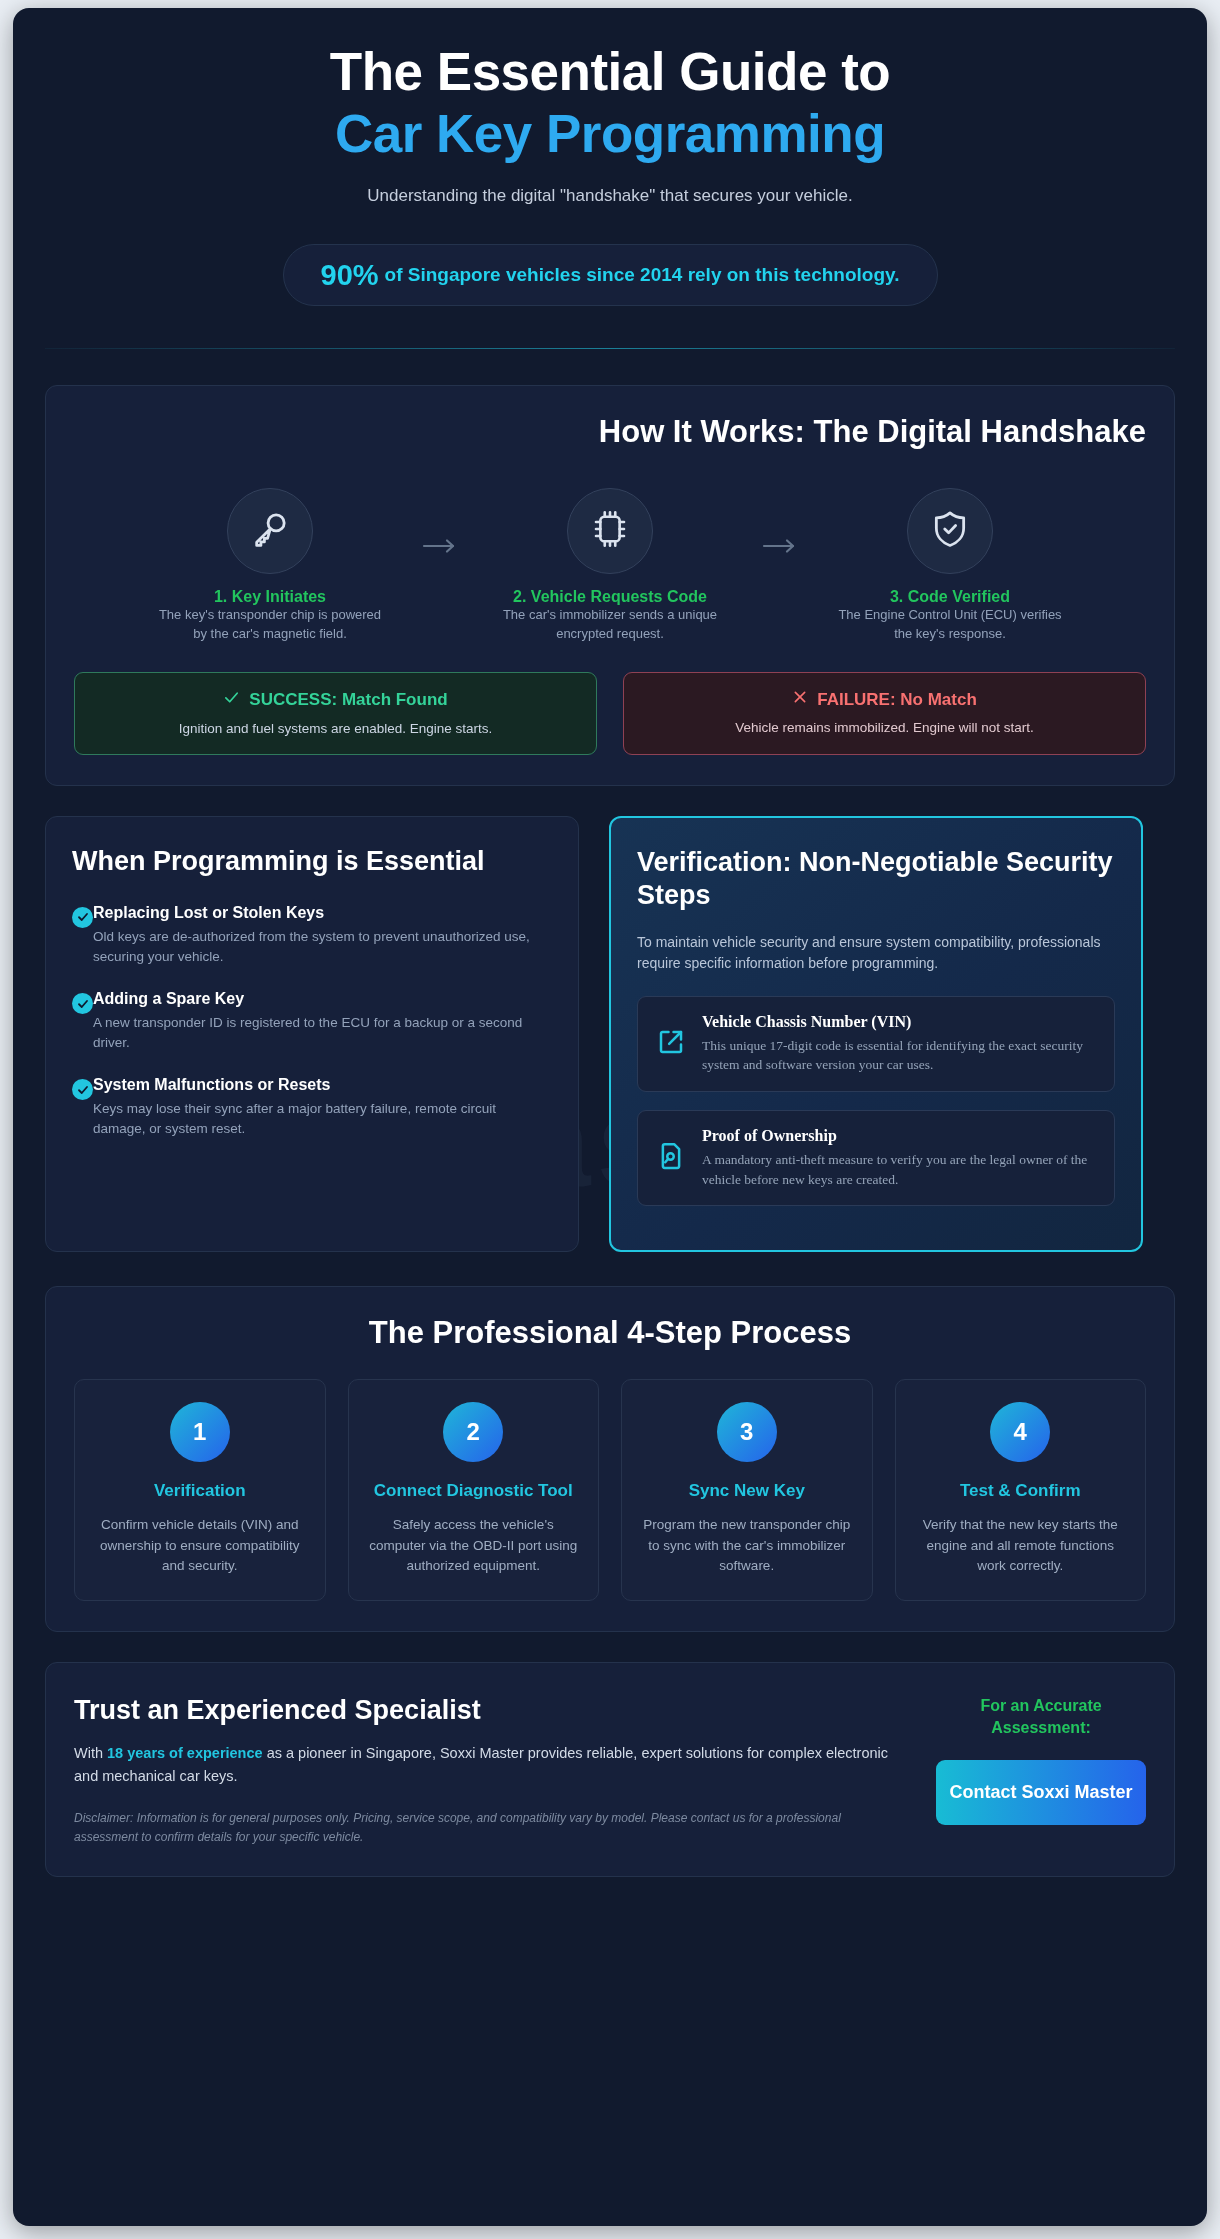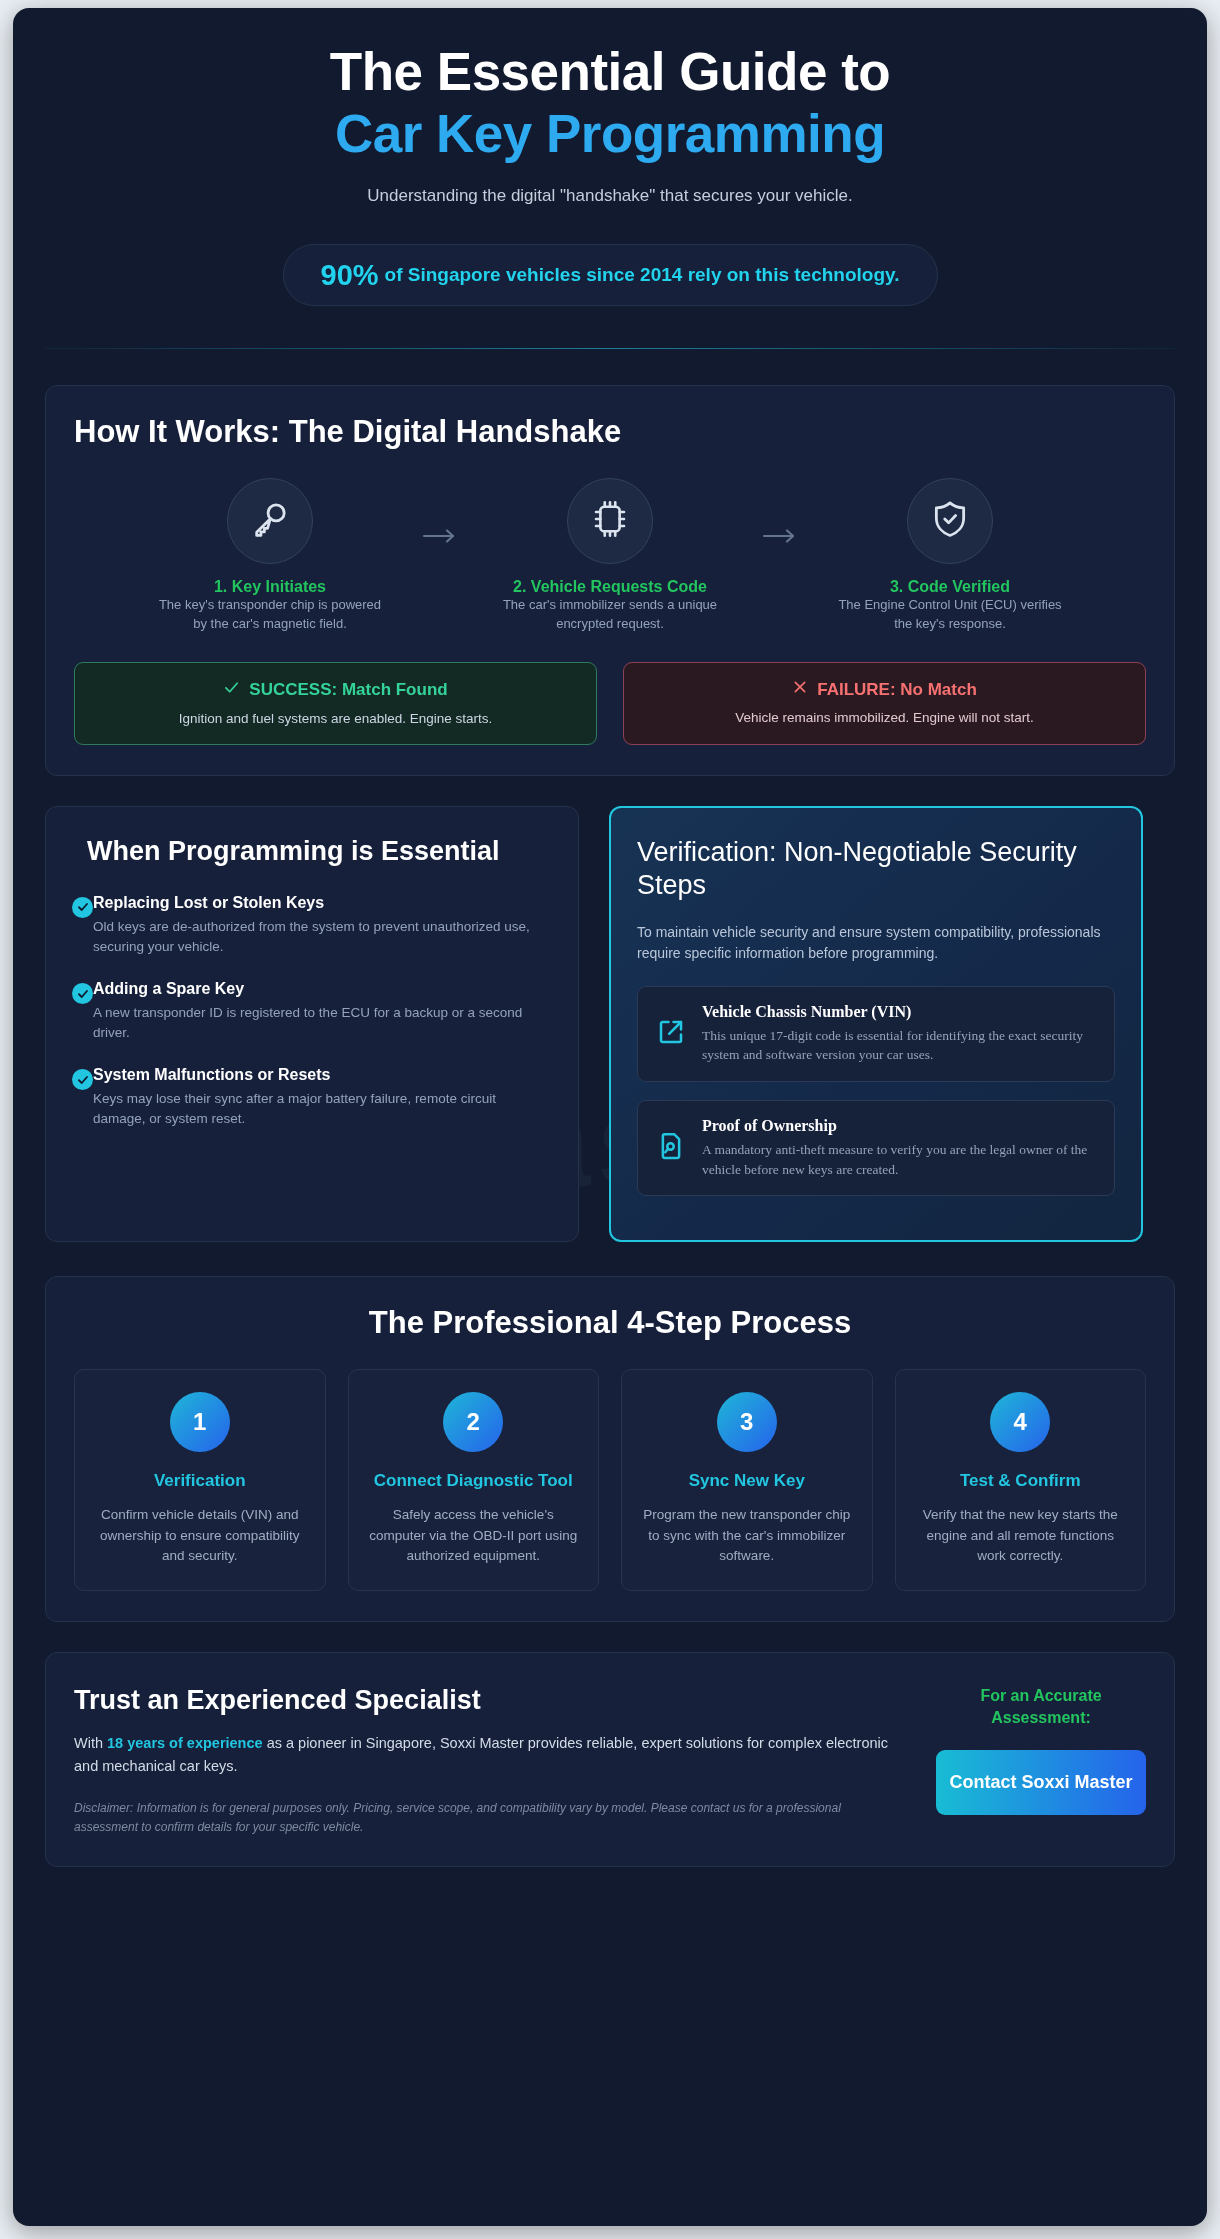"How It Works: The Digital" .how h2 { margin-bottom: 28px -> 38px; text-align: left -> right }
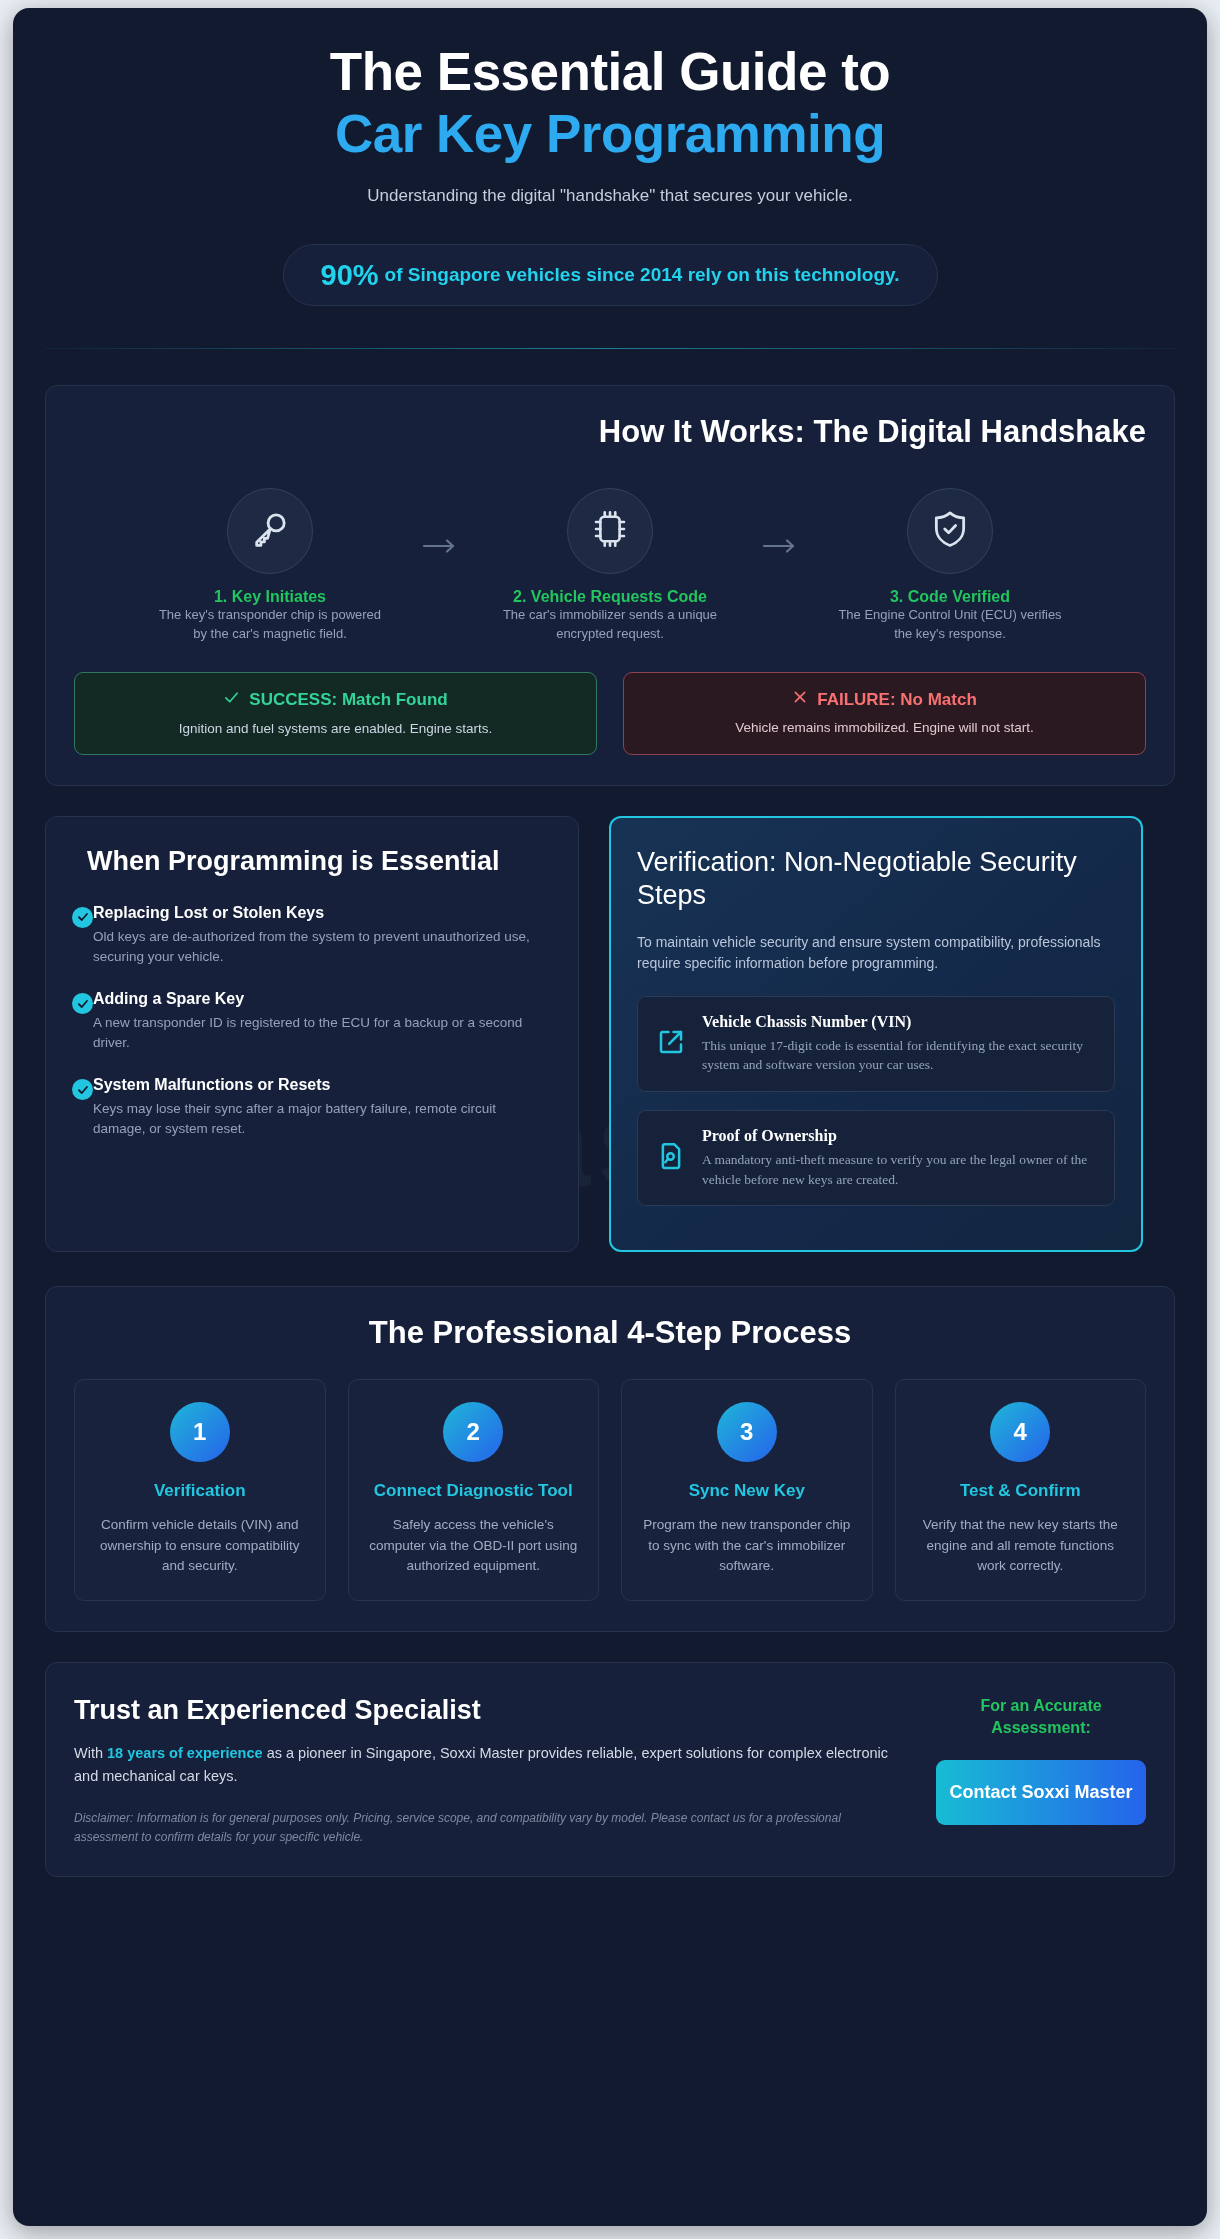"When Programming is Essential" .col-left h2 { margin-left: 15px -> none }
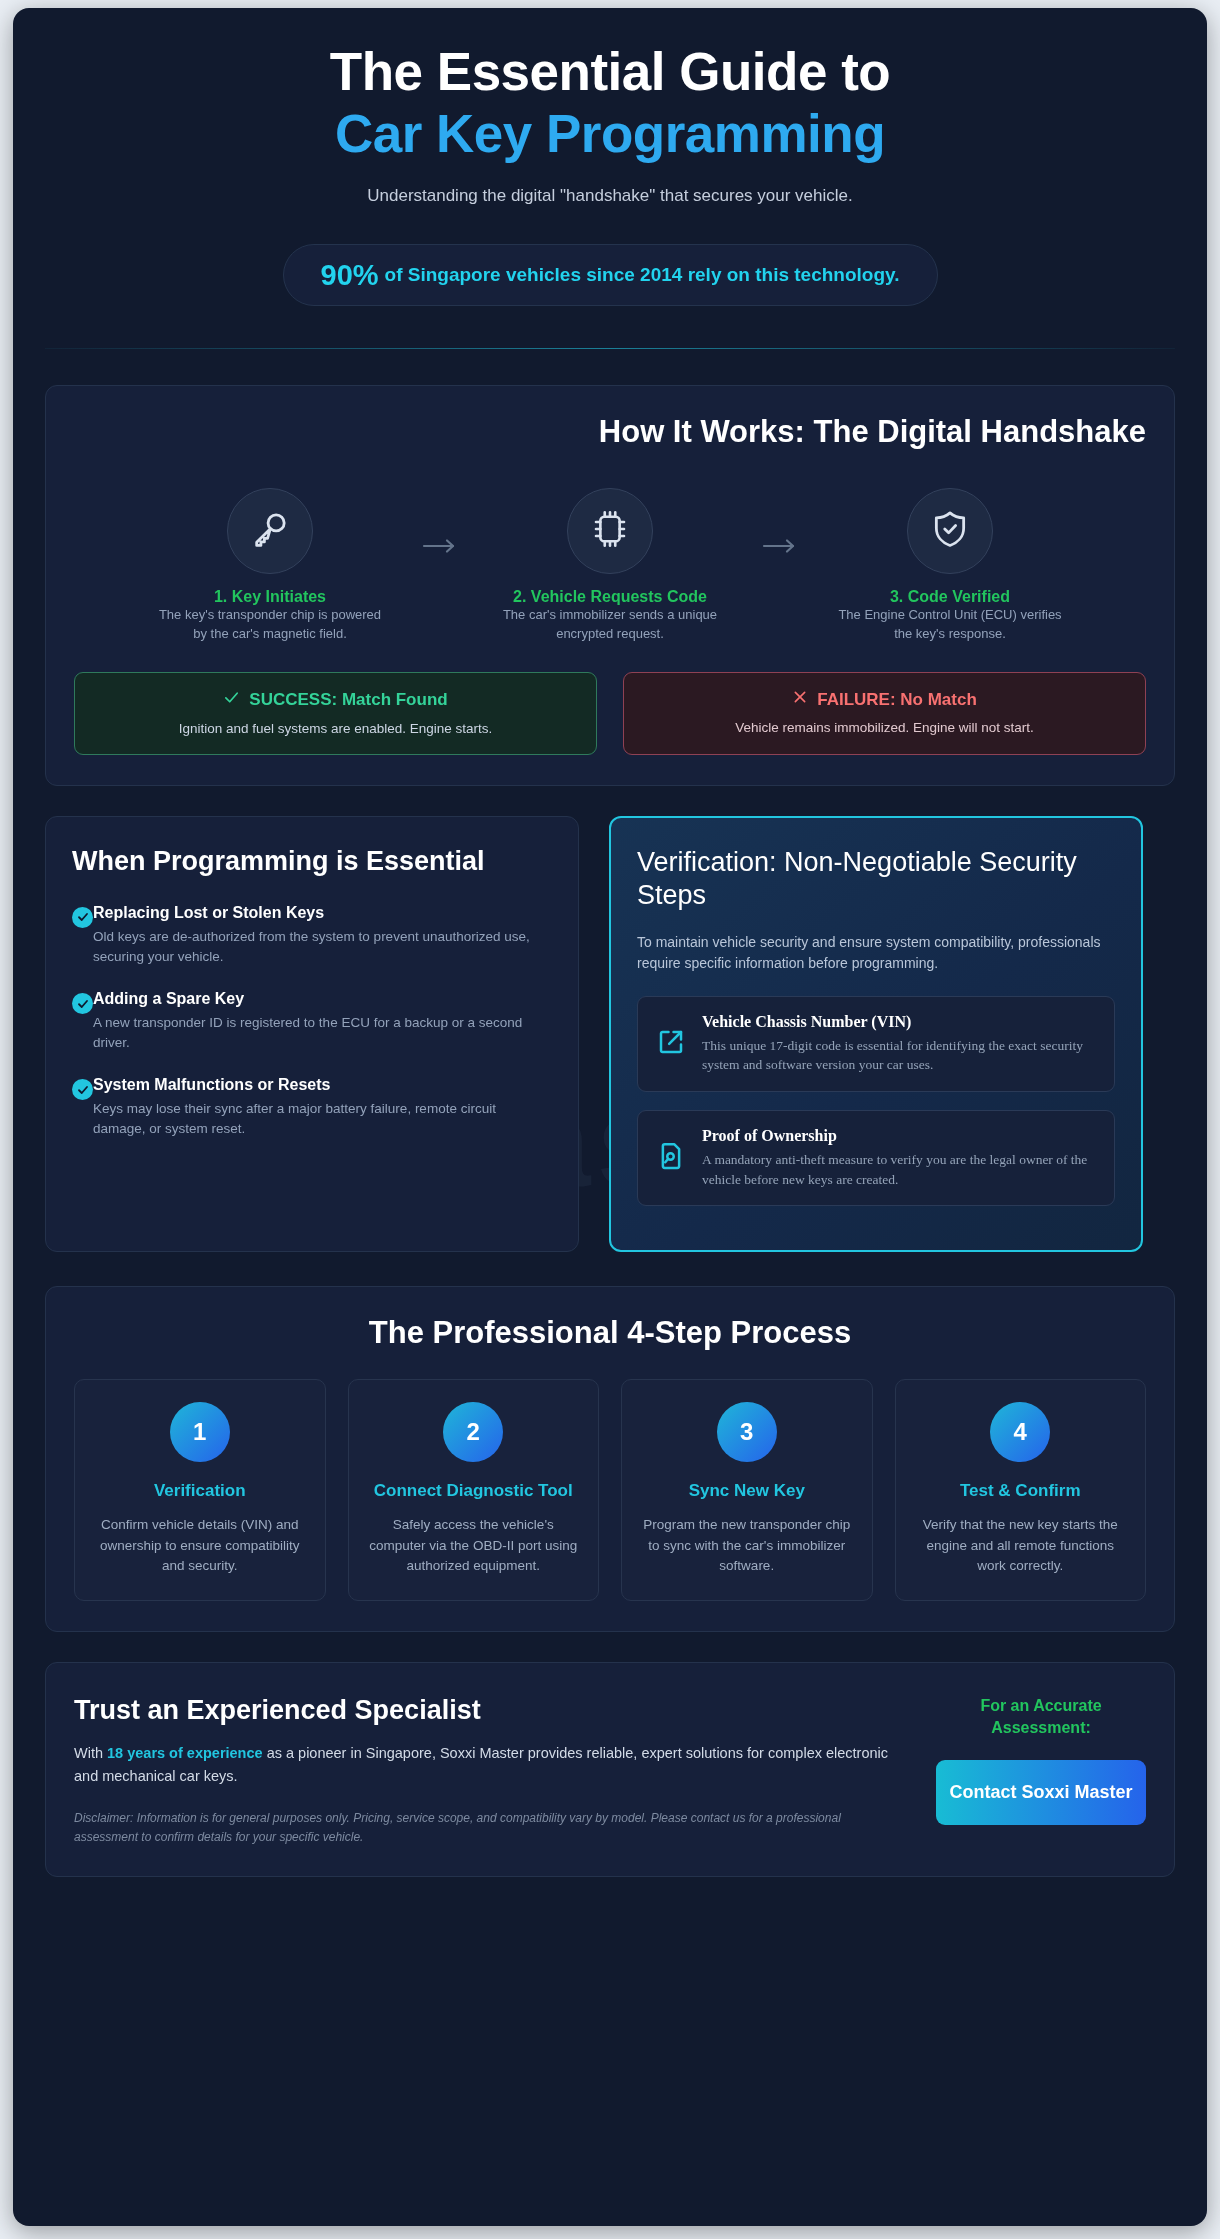"Verification: Non-Negotiable Security" .col-right h2 { font-weight: normal -> bold }
